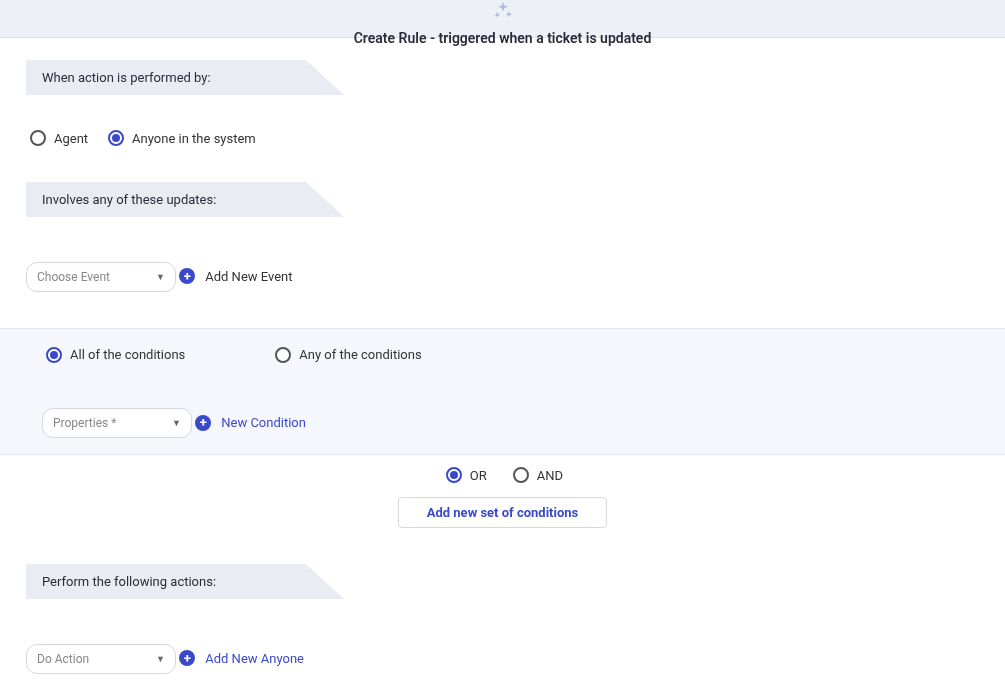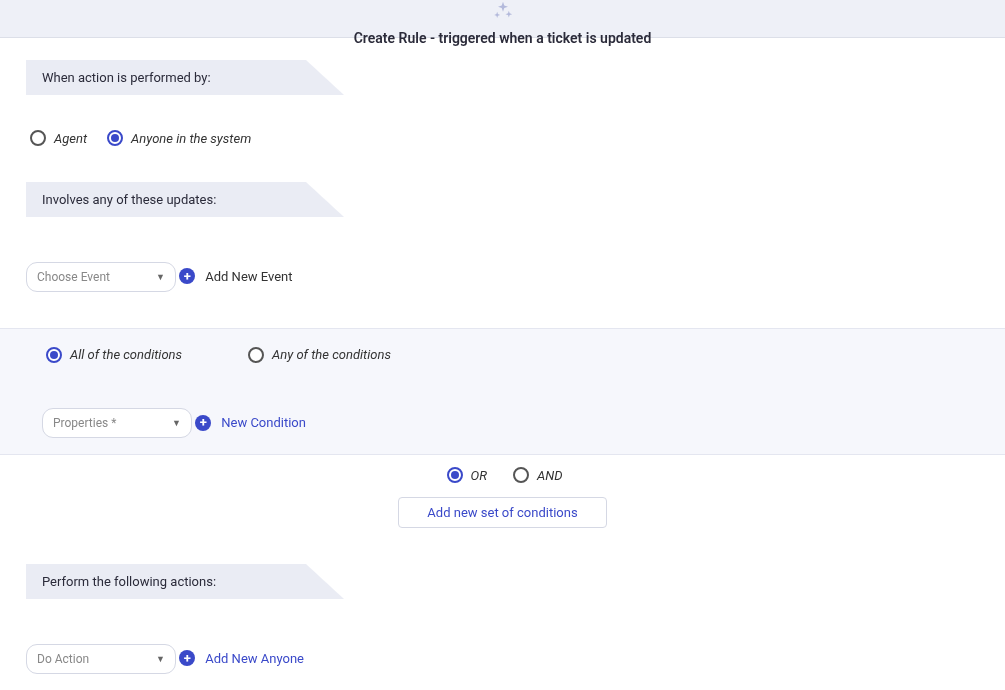"Agent" .radio-row { font-style: italic -> none }
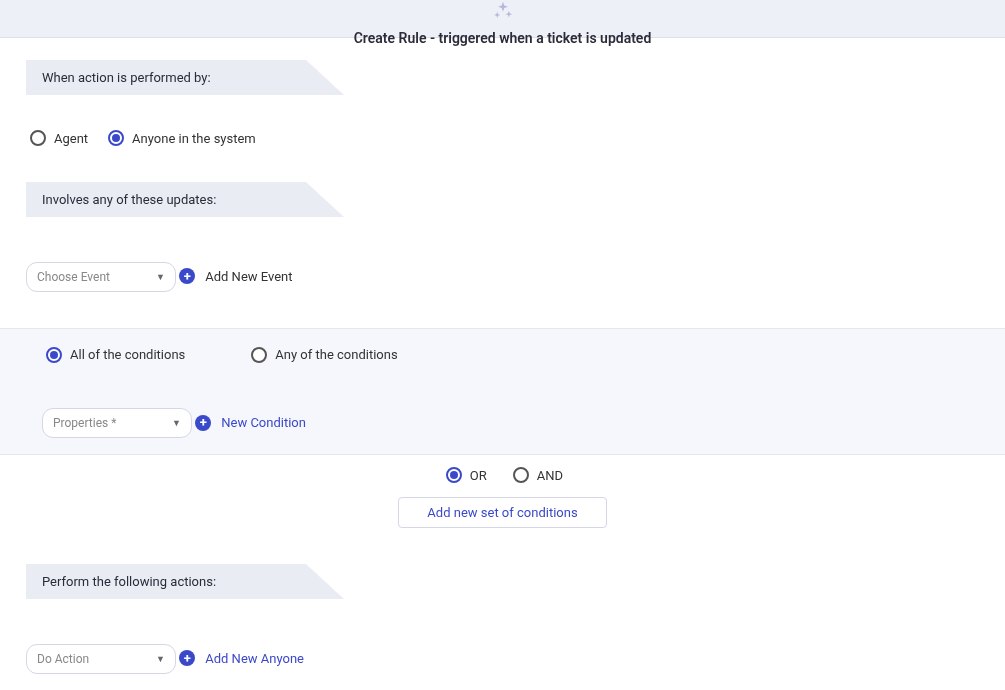"All of the conditions" .conditions-panel .radio-row { gap: 66px -> 90px }
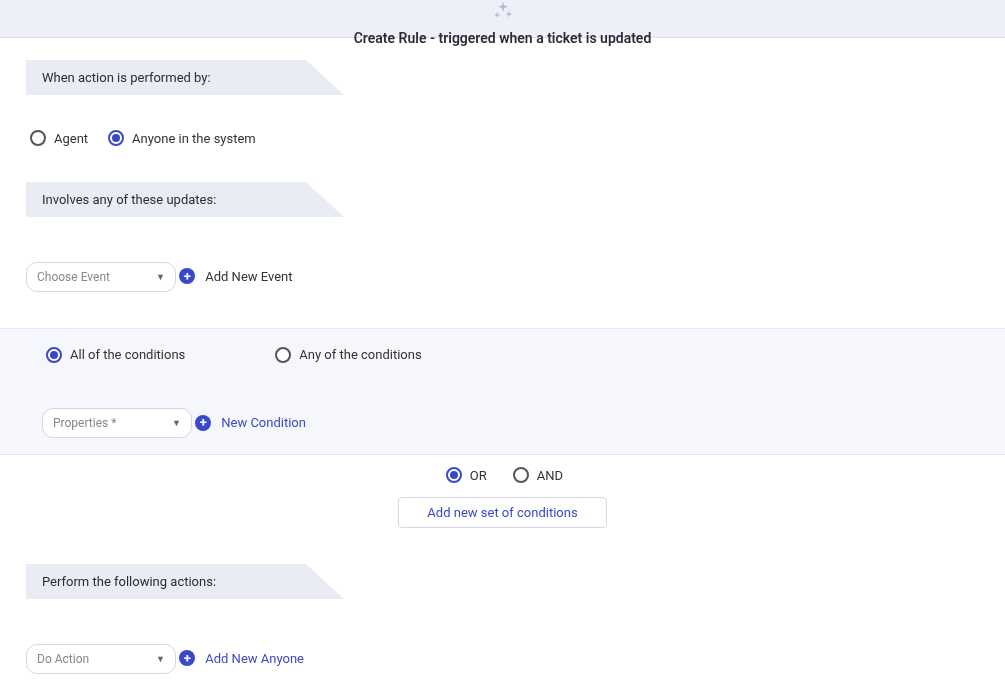"Add new set of conditions" .outline-btn { font-weight: none -> bold }
